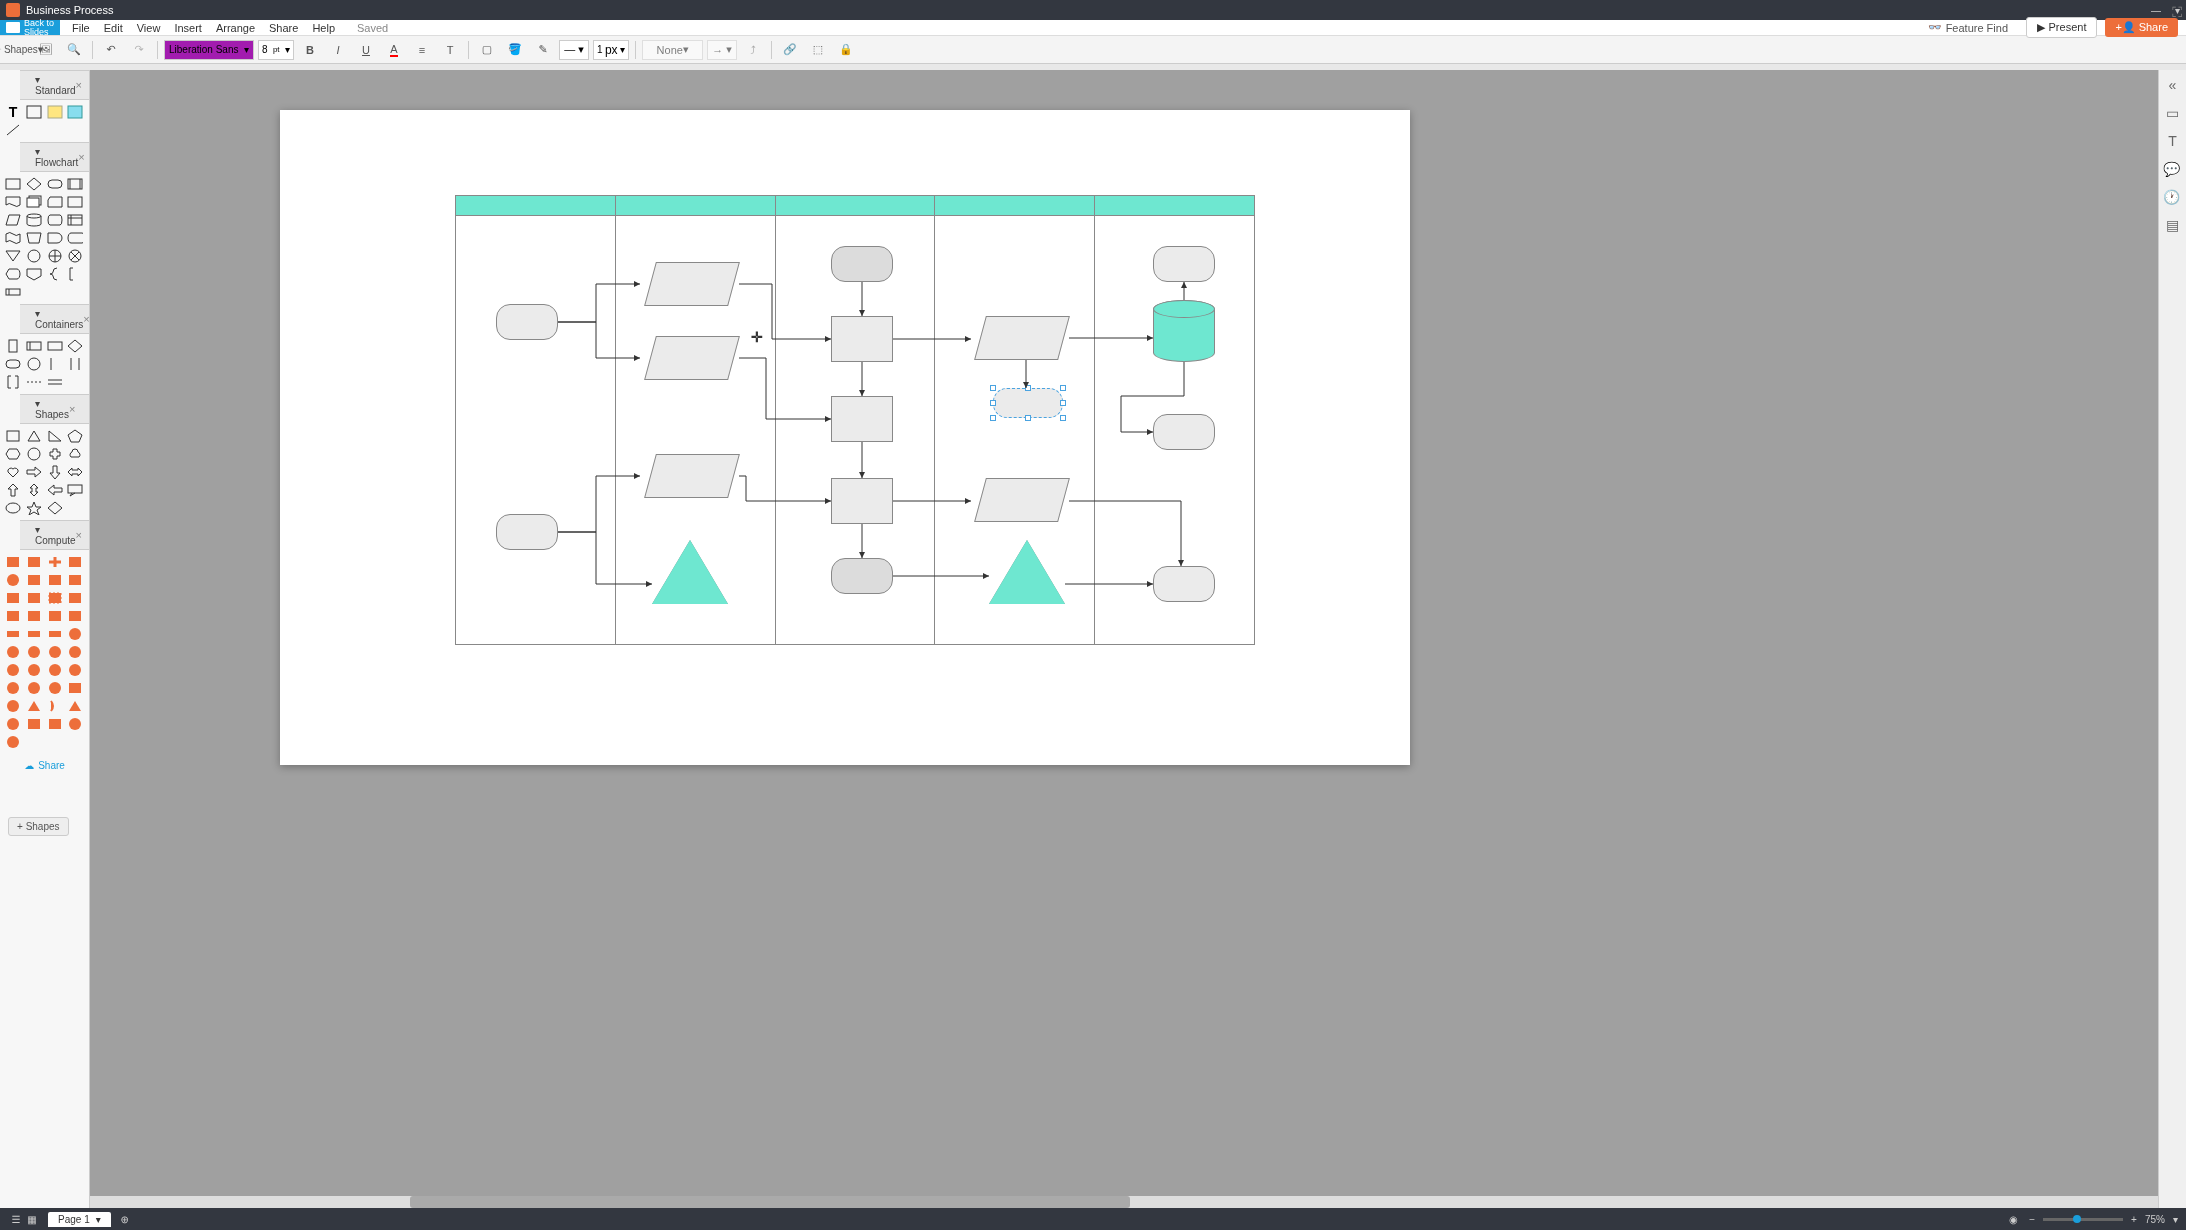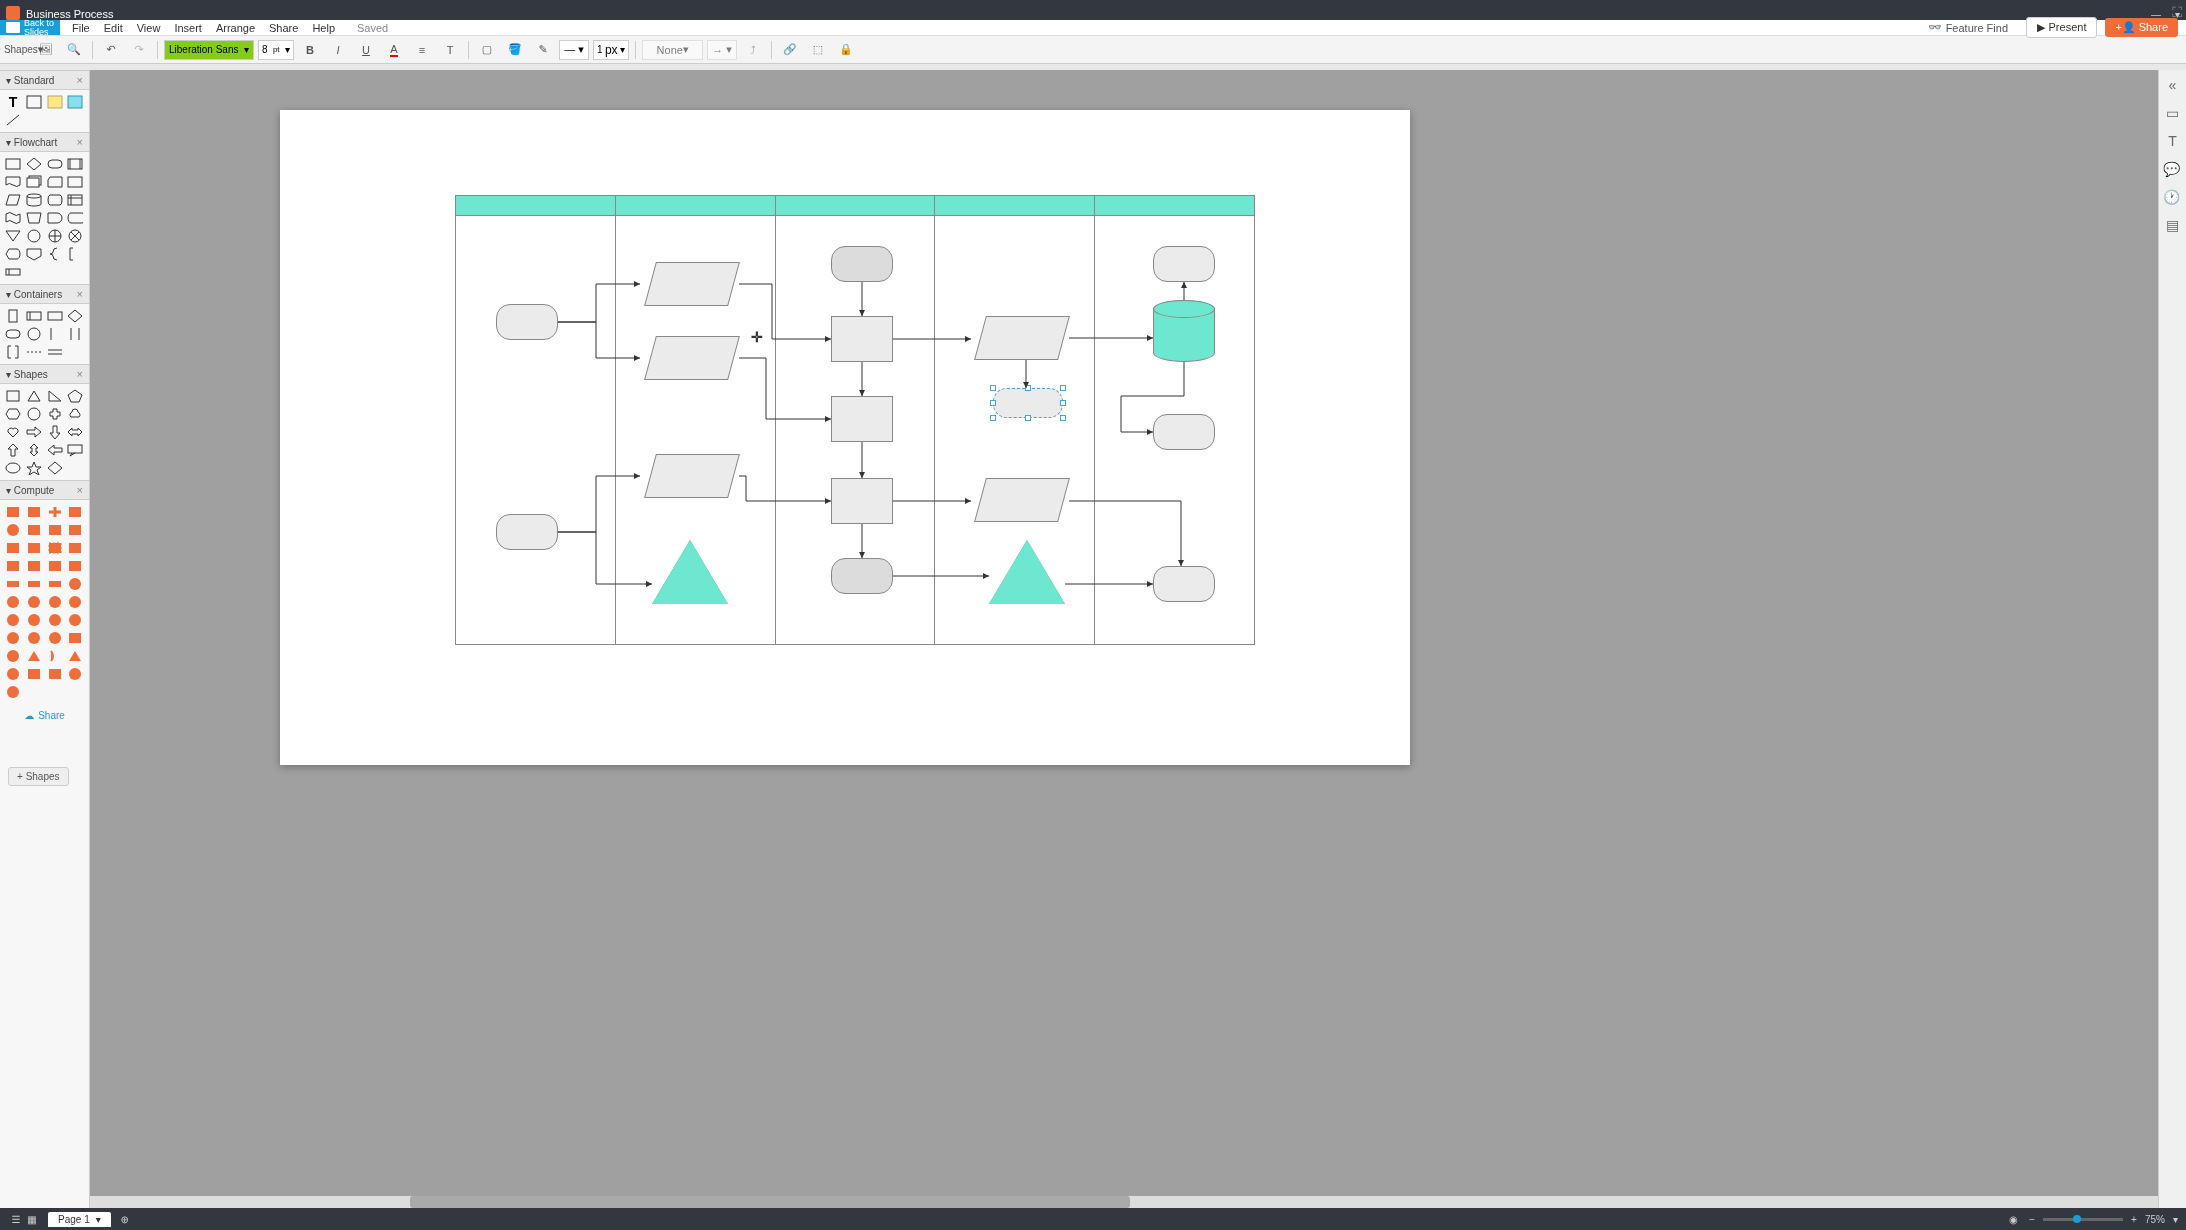"Business Process" .titlebar { align-items: flex-end -> center; padding: 0 6px -> 8px 6px }
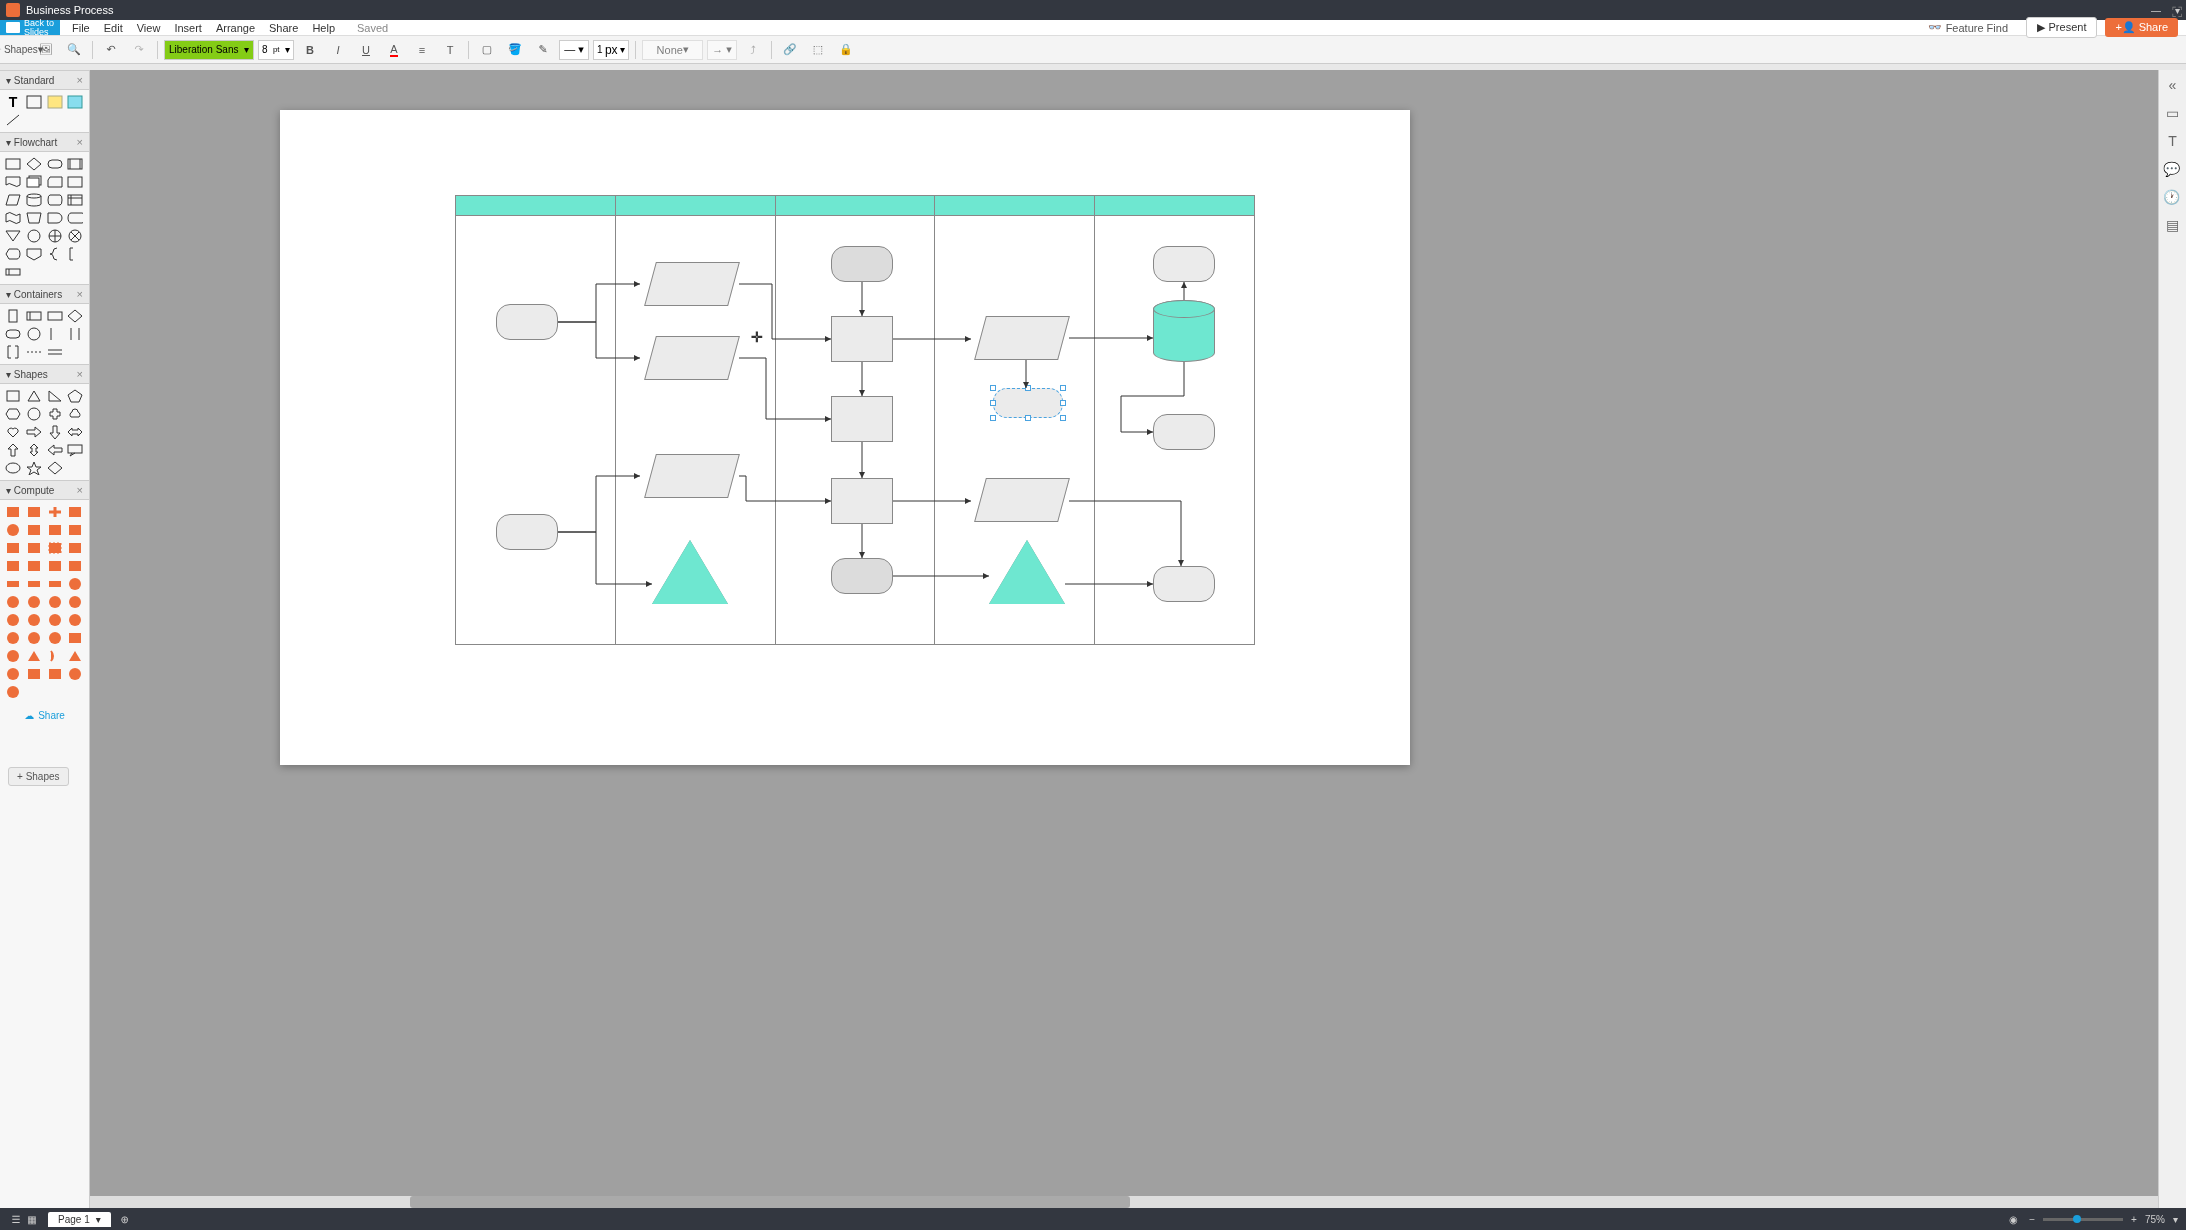"Liberation Sans" .font-select { background: #84cc16 -> #a21caf }
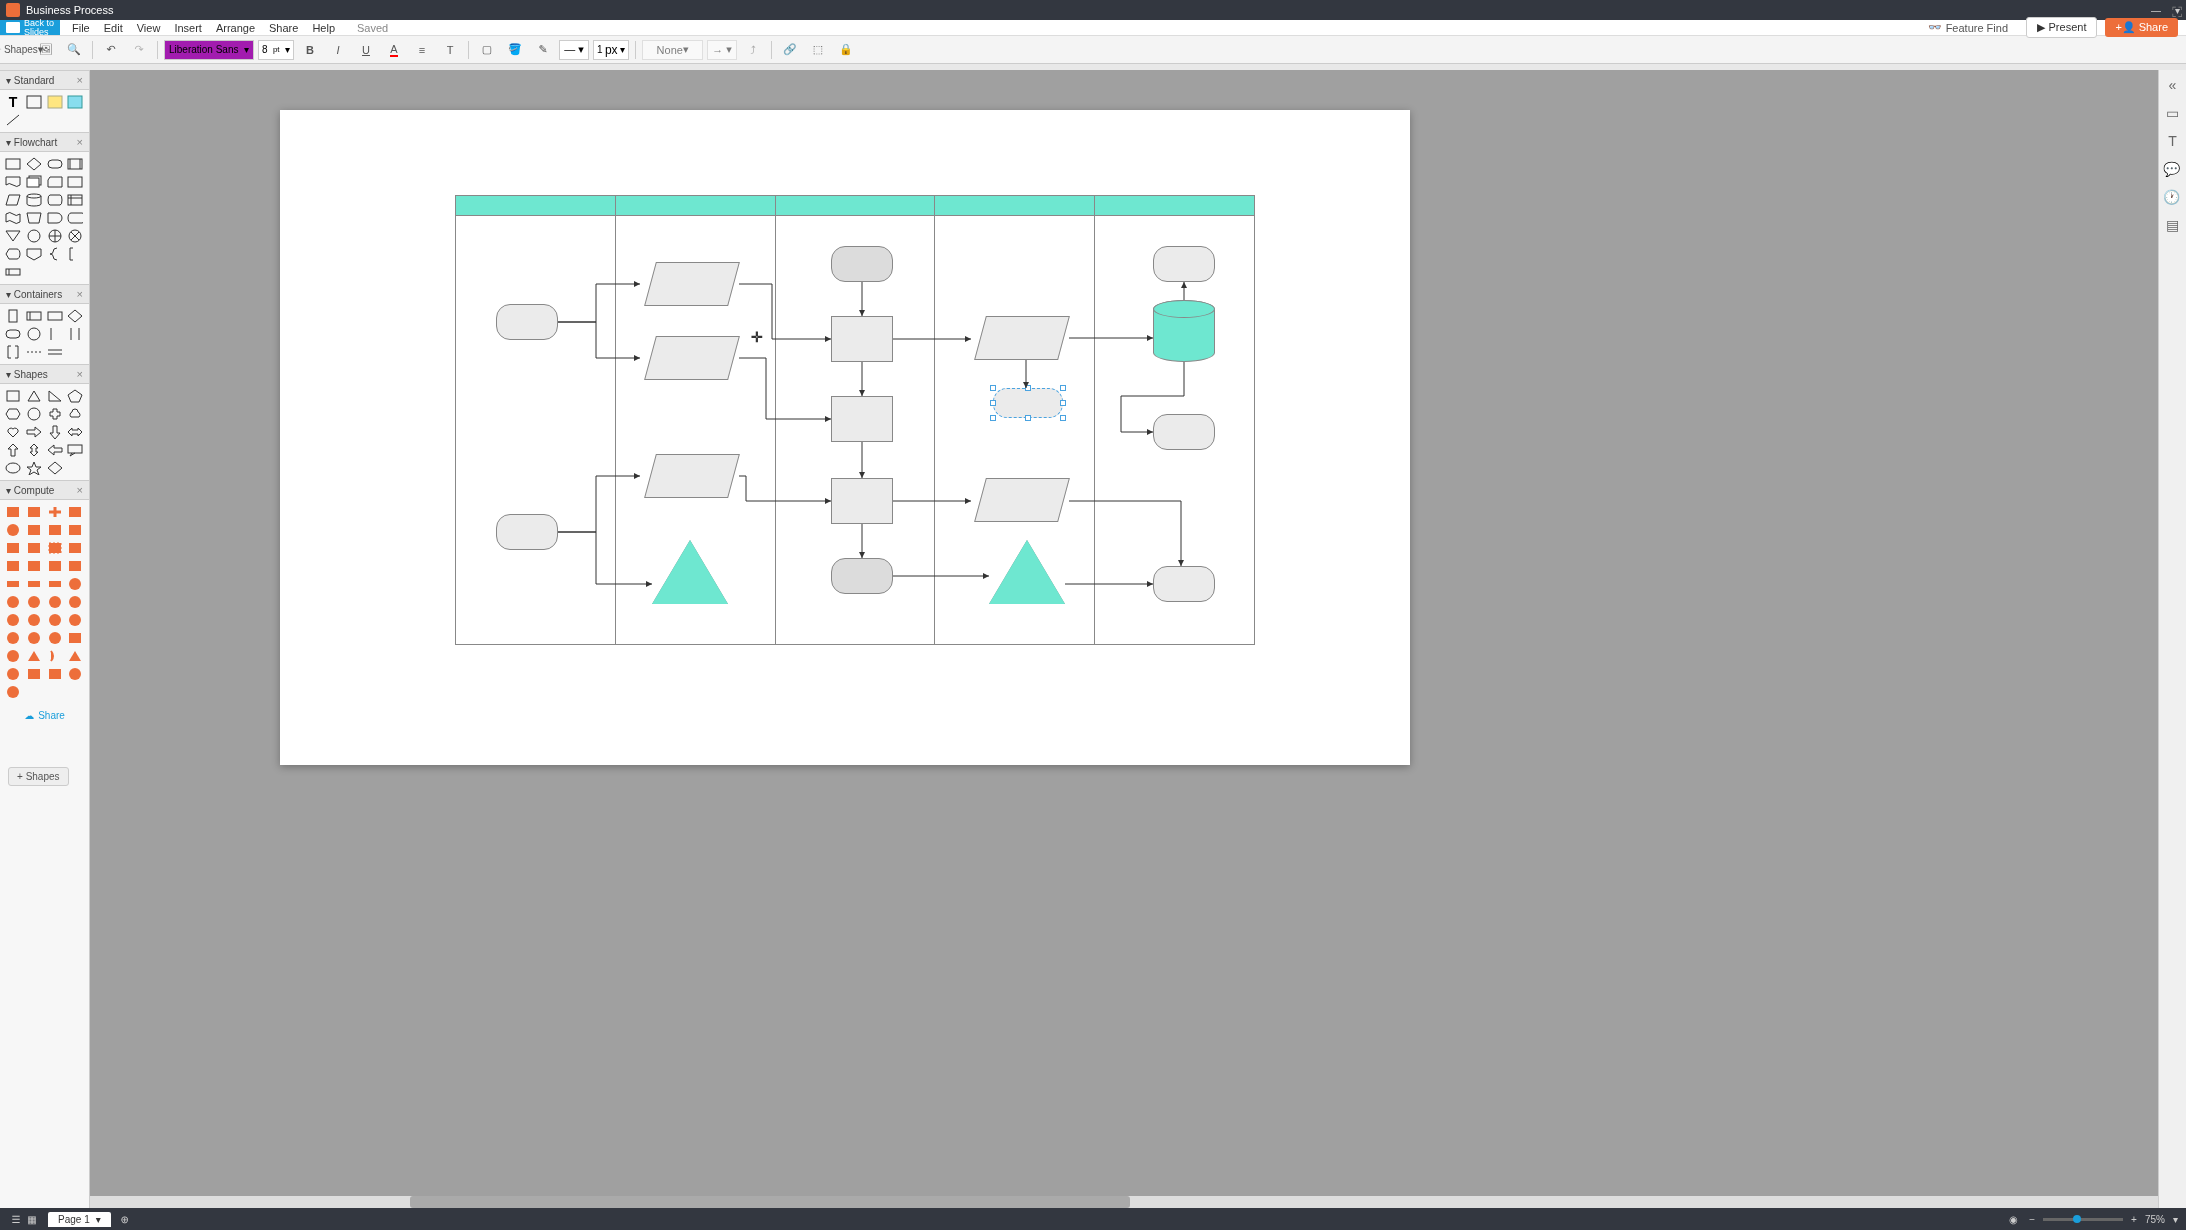"▾ Standard" .panel-section-hdr { margin-left: none -> 20px; padding: 3px 6px -> 3px 15px }
